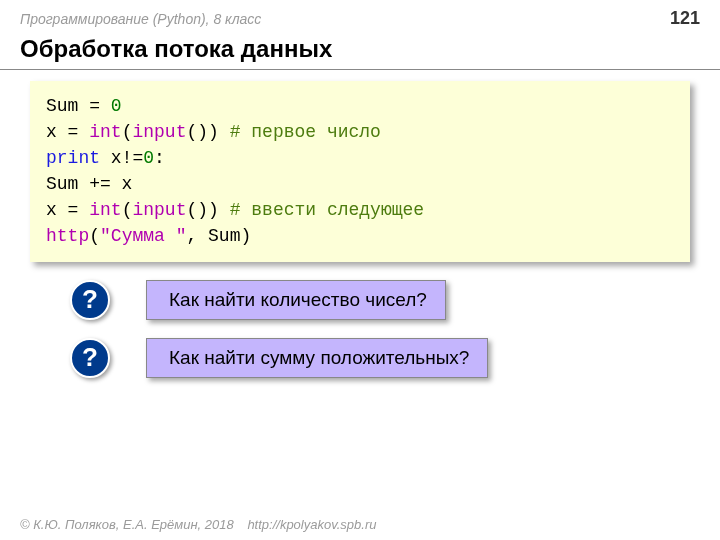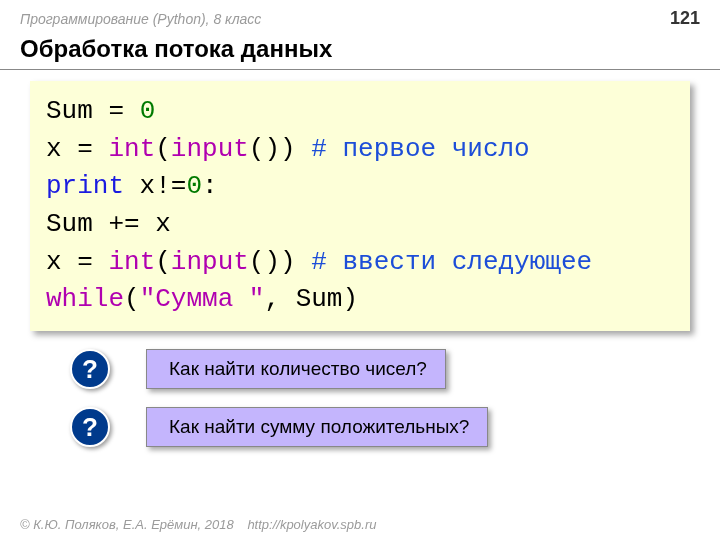"Sum = 0" .code-block { font-size: 26px -> 18px }
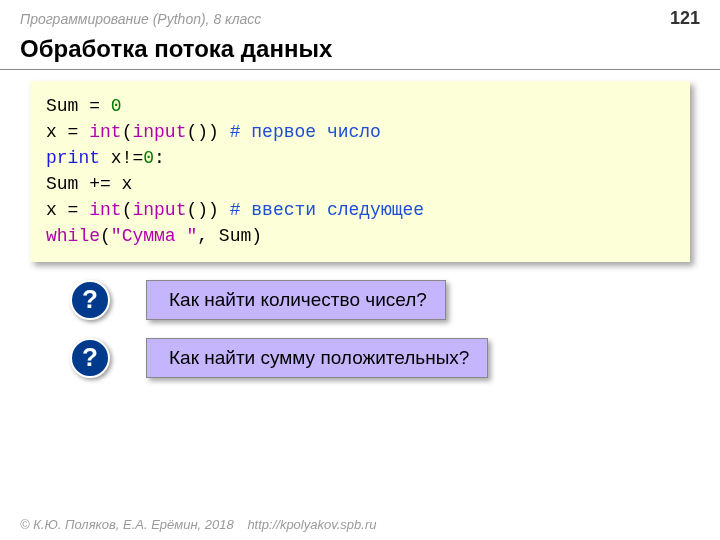"# первое число" .code-block .cm { color: #1d4ed8 -> #4d7c0f }
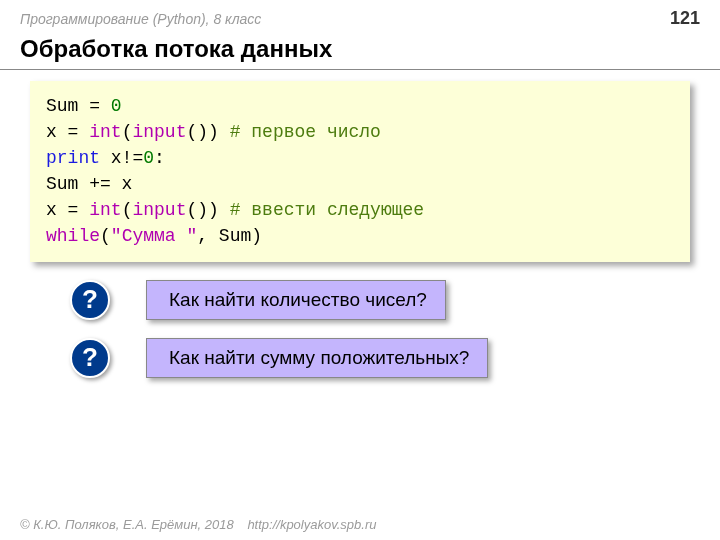"while" span.fn { text: while -> http }
